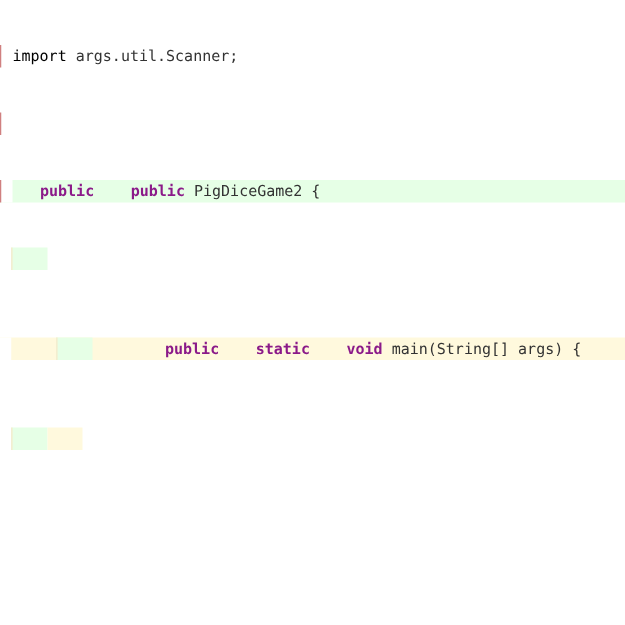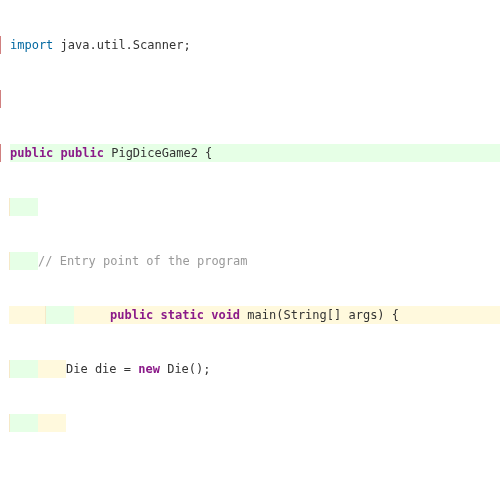"import" .imp { color: #0369a1 -> #000000 }
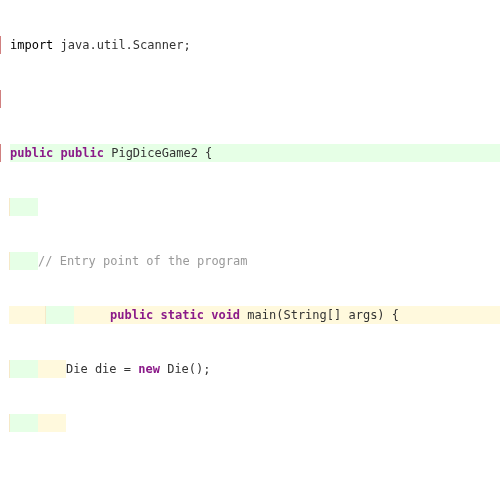"java.util.Scanner;" span { text: java.util.Scanner -> args.util.Scanner }
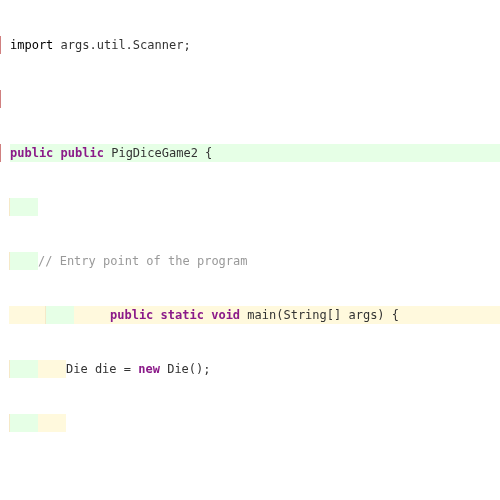"public" .kw { margin-left: none -> 22px }
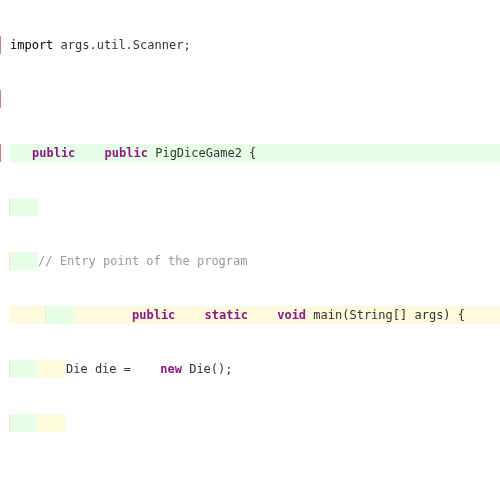"// Entry point of the" div.line { html: <div><span></span><span></span><span><span>// Entry point of the program</span></span></div> -> none }
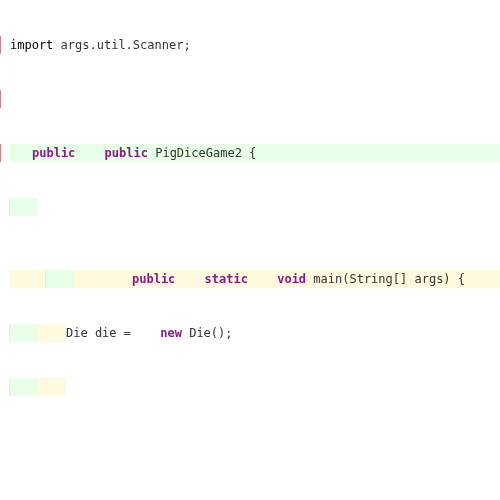"Die die = new Die();" div.line { html: <div><span></span><span></span><span></span><span><span>Die die = </span><span>new</span><span> Die();</span></span></div> -> none }
